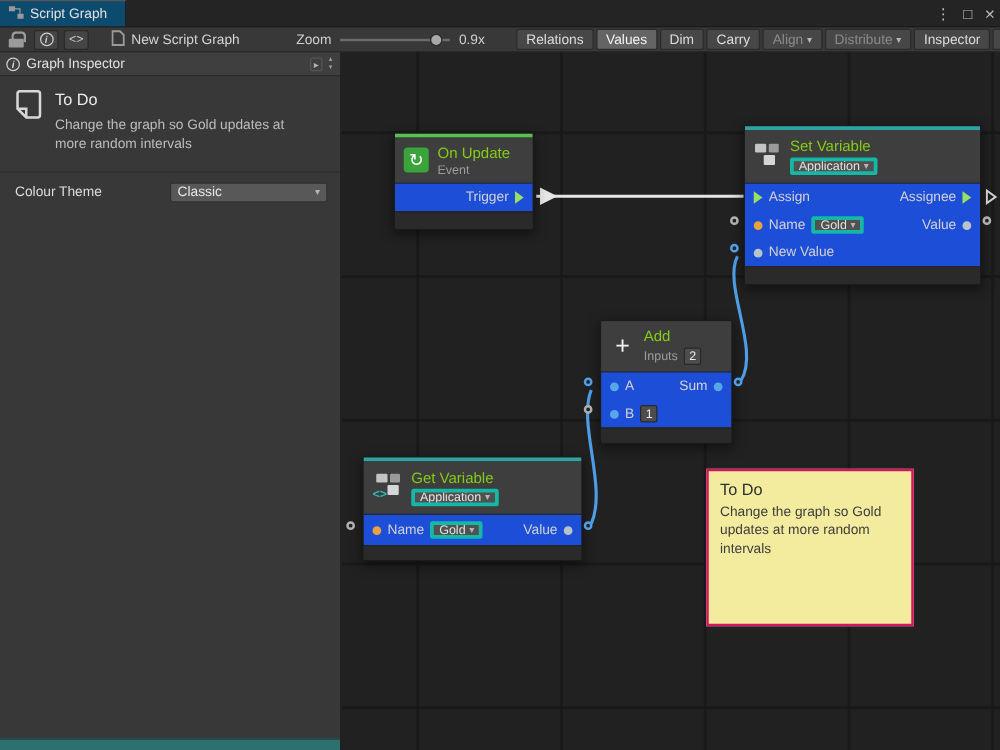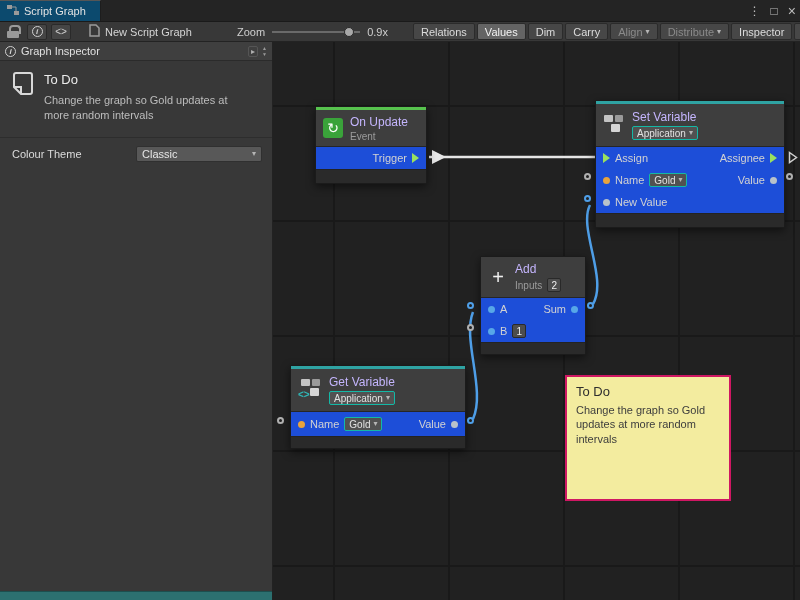"On Update" .ntitle { color: #c4b5fd -> #84cc16 }
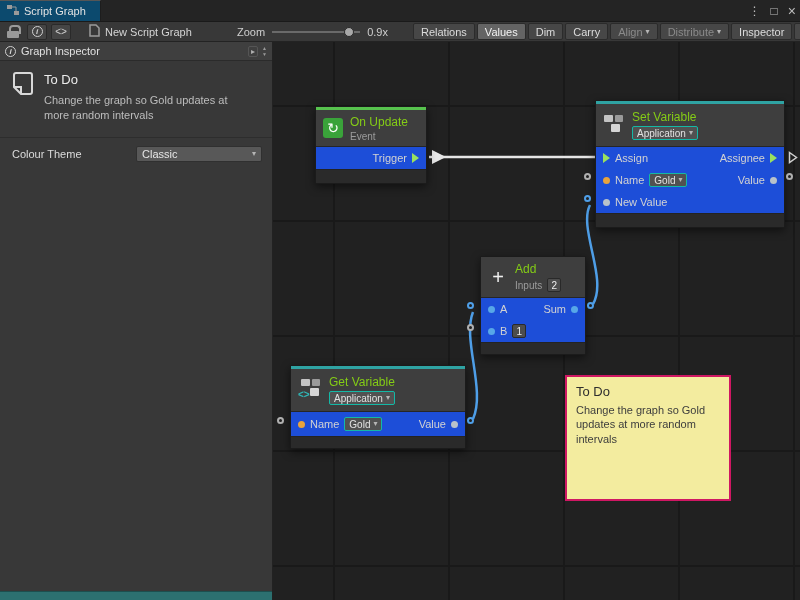"Application" .chip { border: 1px solid #14b8a6 -> 3px solid #14b8a6 }
